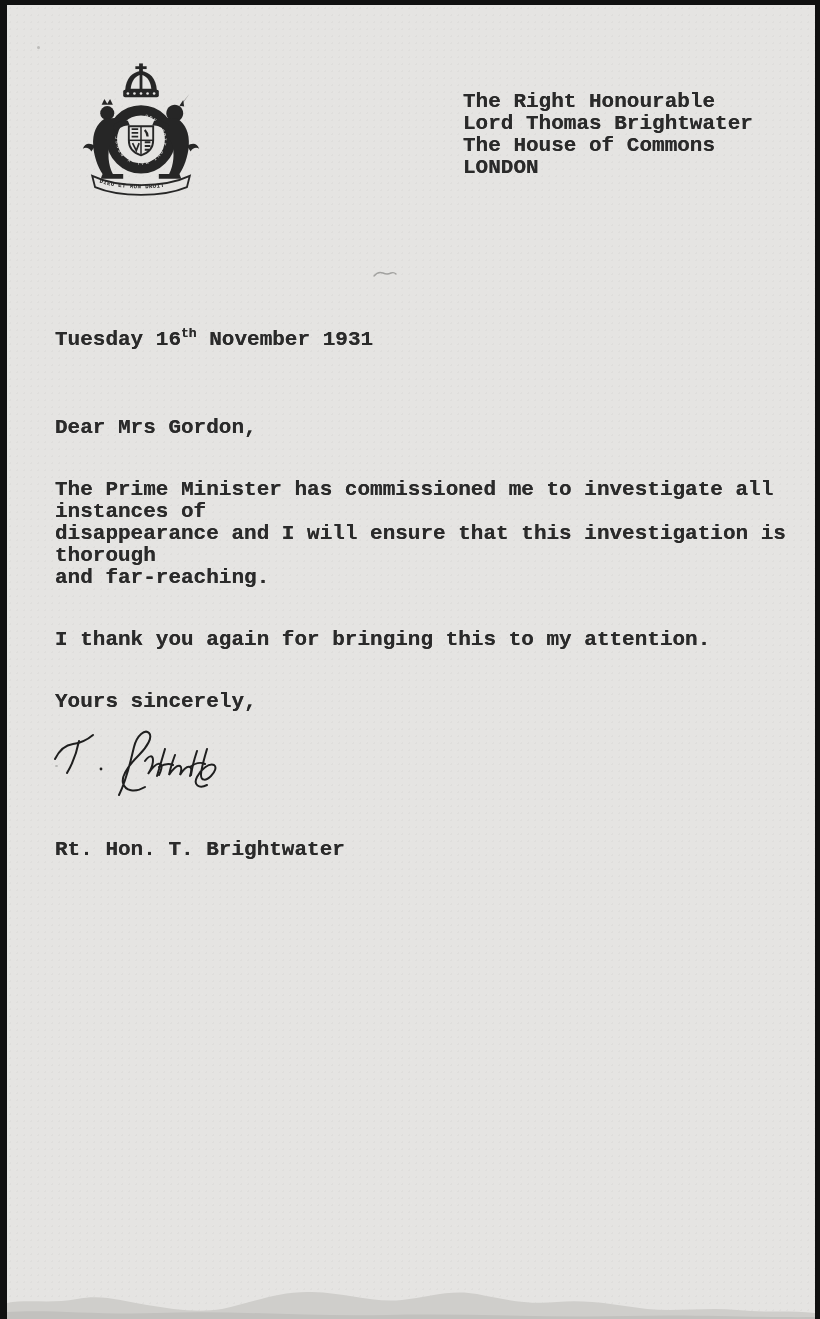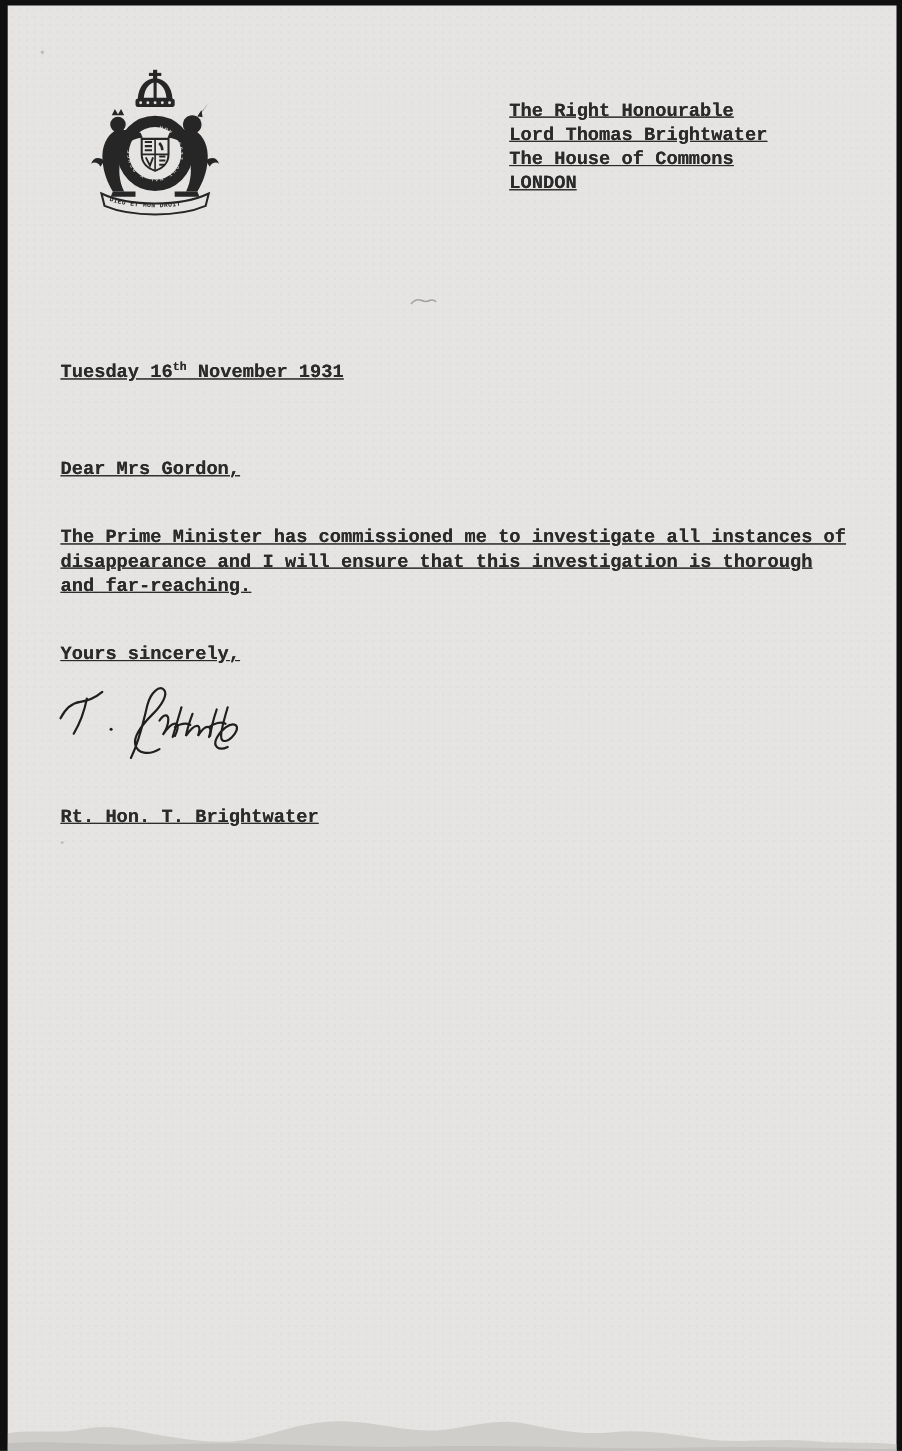"The Right Honourable" .typed { font-size: 17px -> 21px; text-decoration: underline -> none }
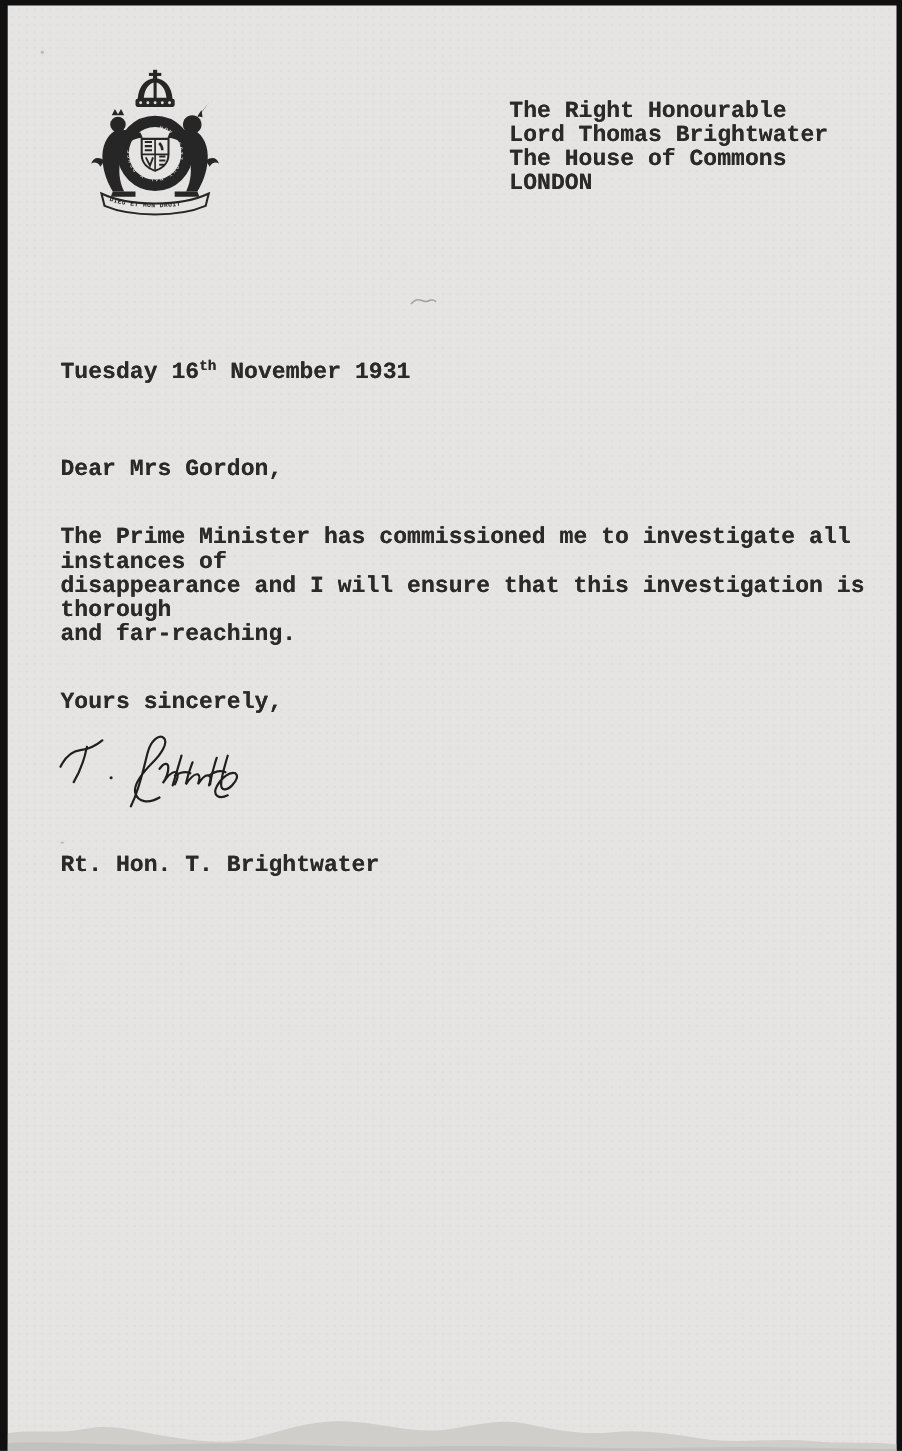"I thank you again for" p.typed { html: none -> <p>I thank you again for bringing this to my attention.</p> }
